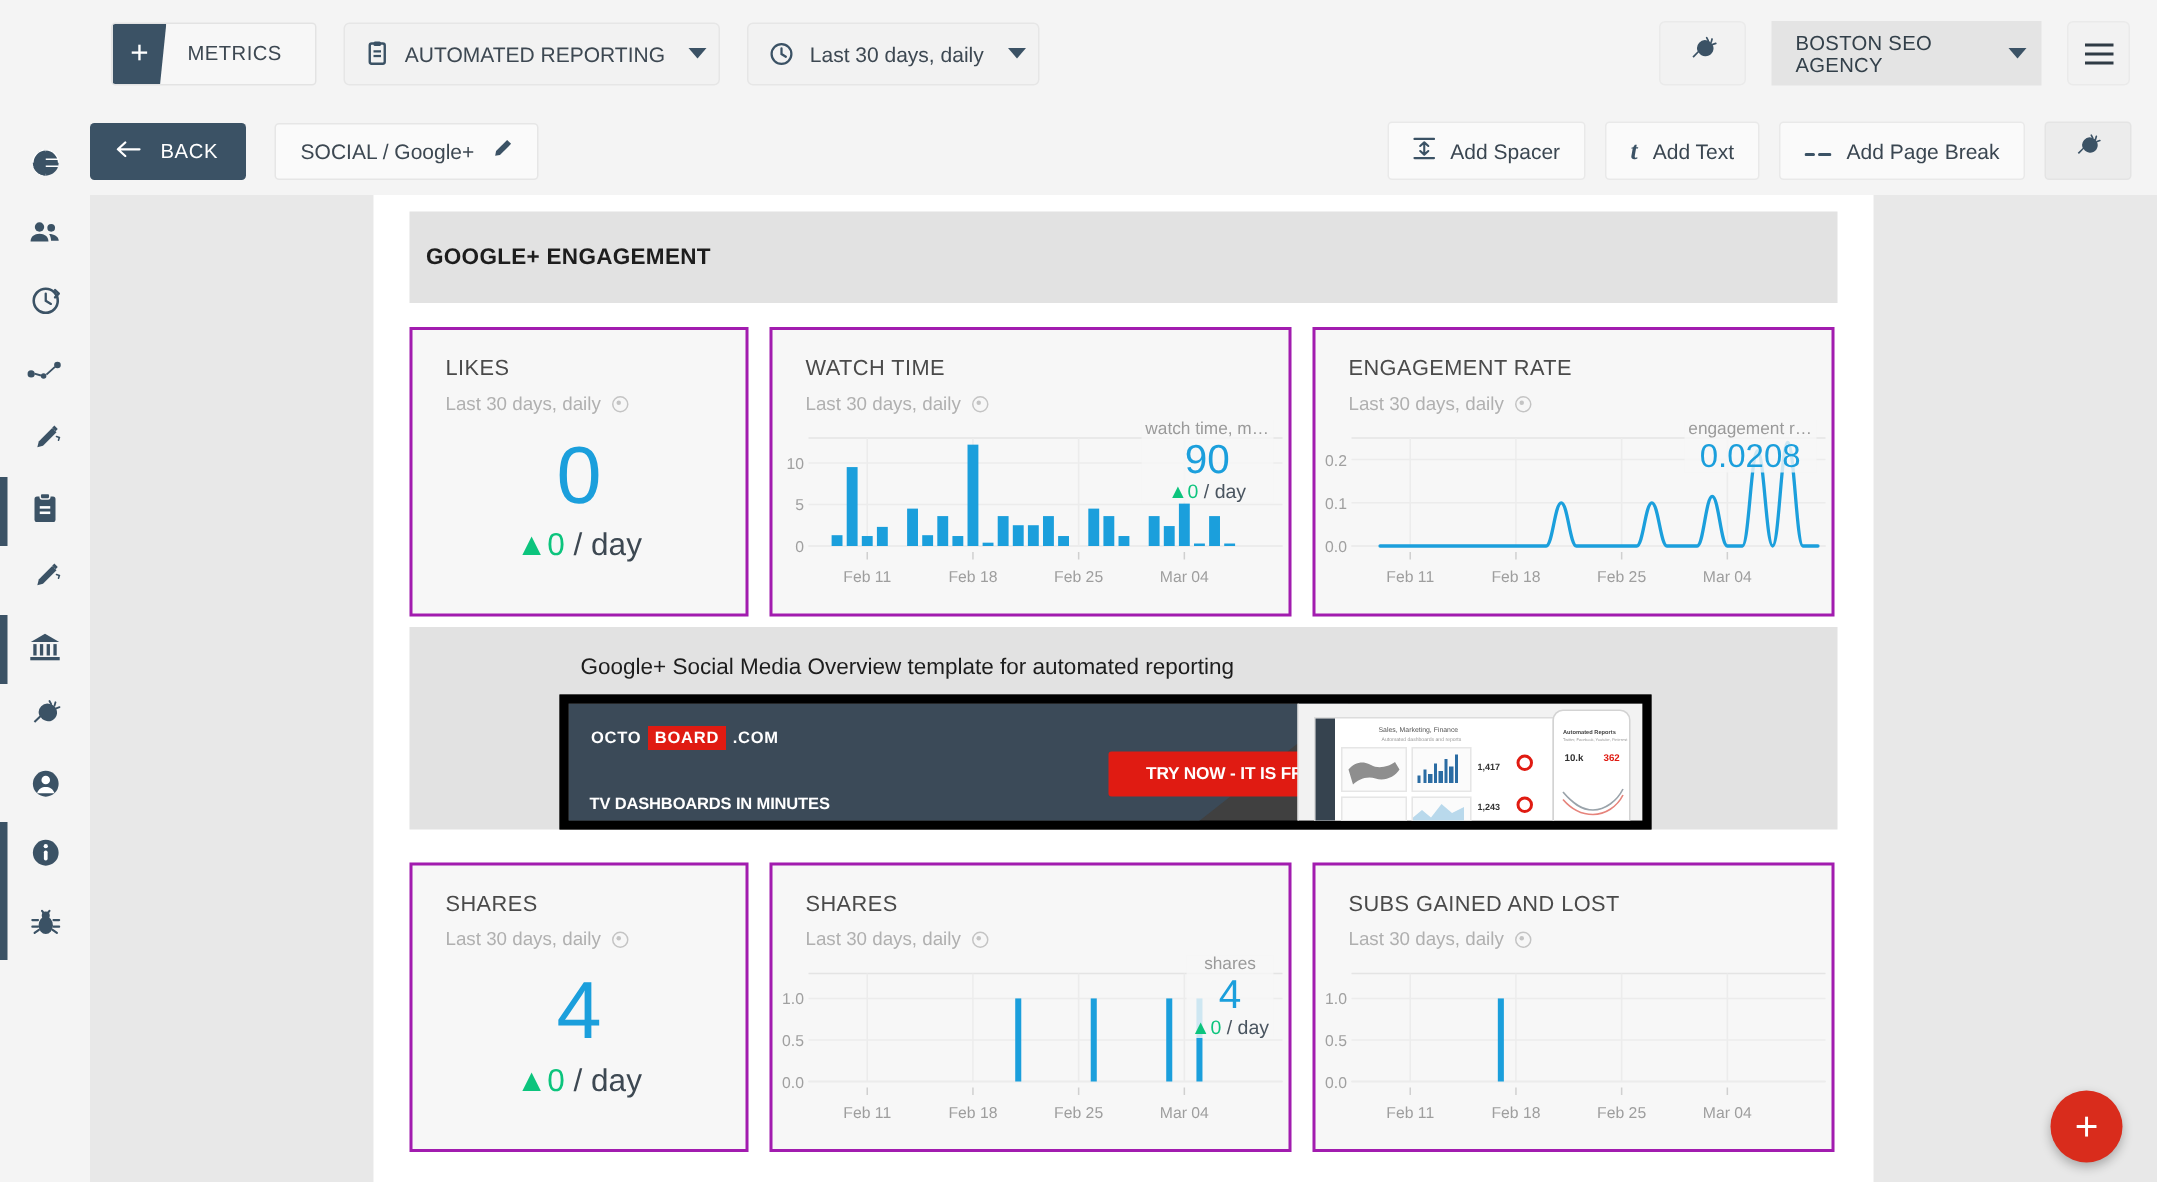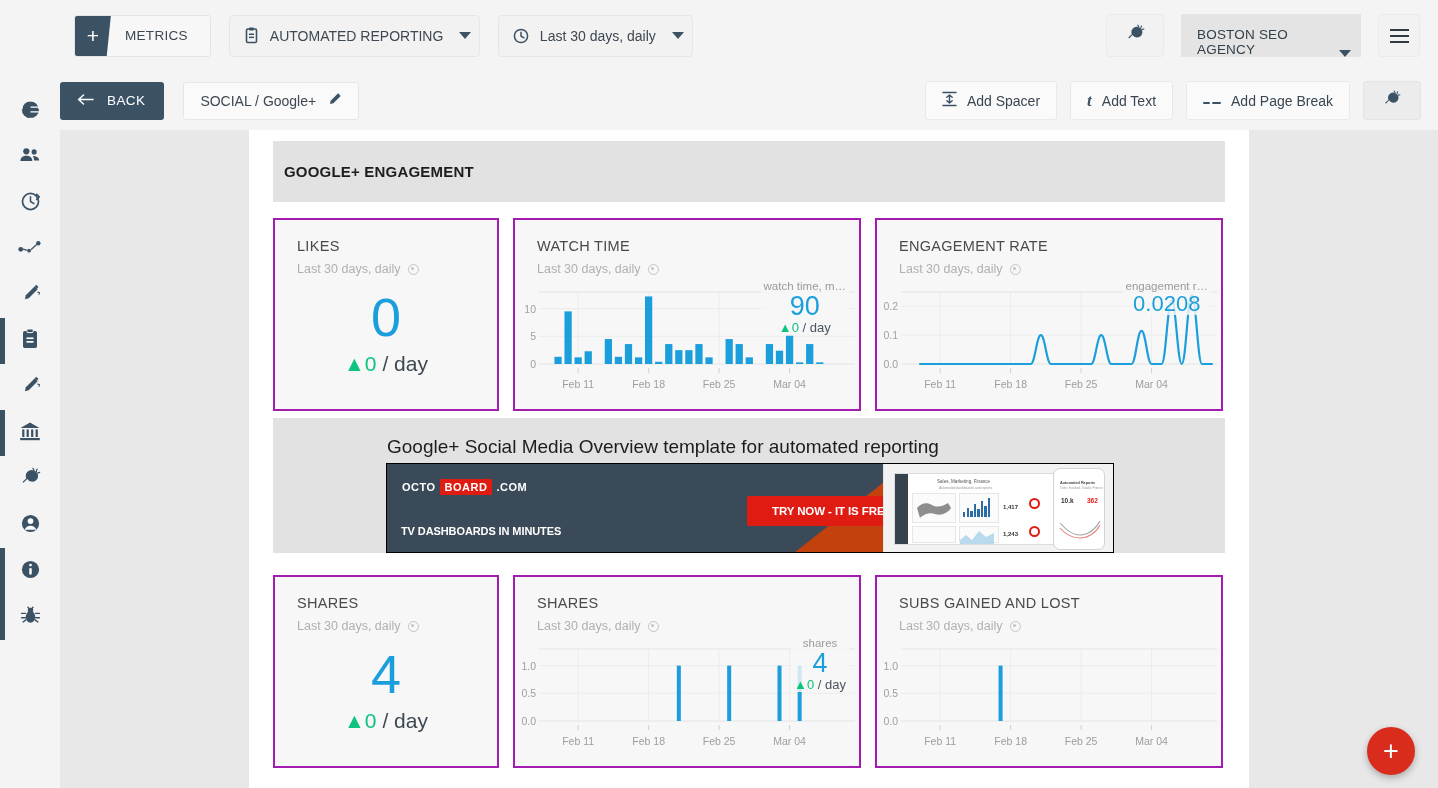"BOSTON SEO AGENCY" #agency-sel { align-items: flex-end -> center }
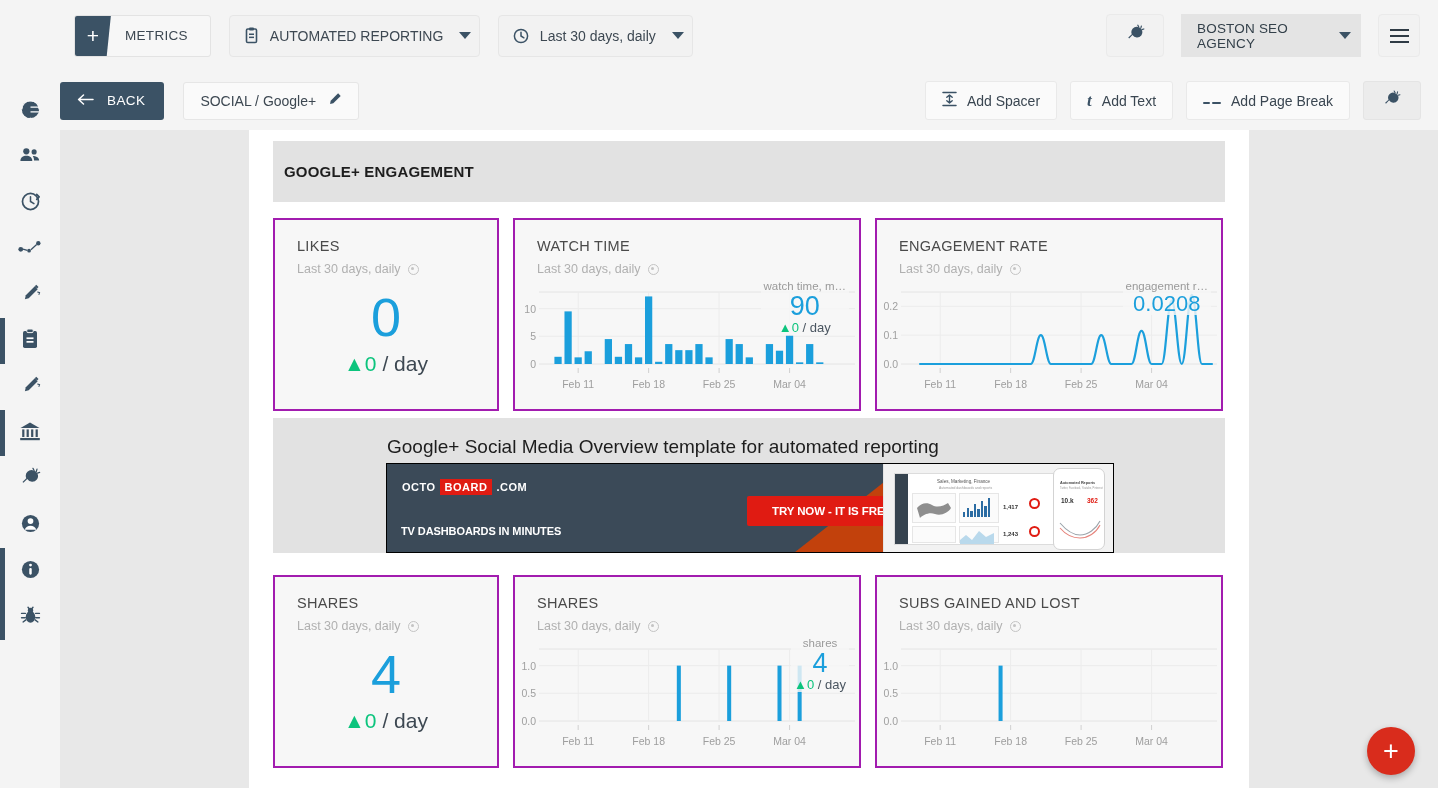"Google+ Social Media Overview template" #widget-caption { font-size: 19px -> 15px }
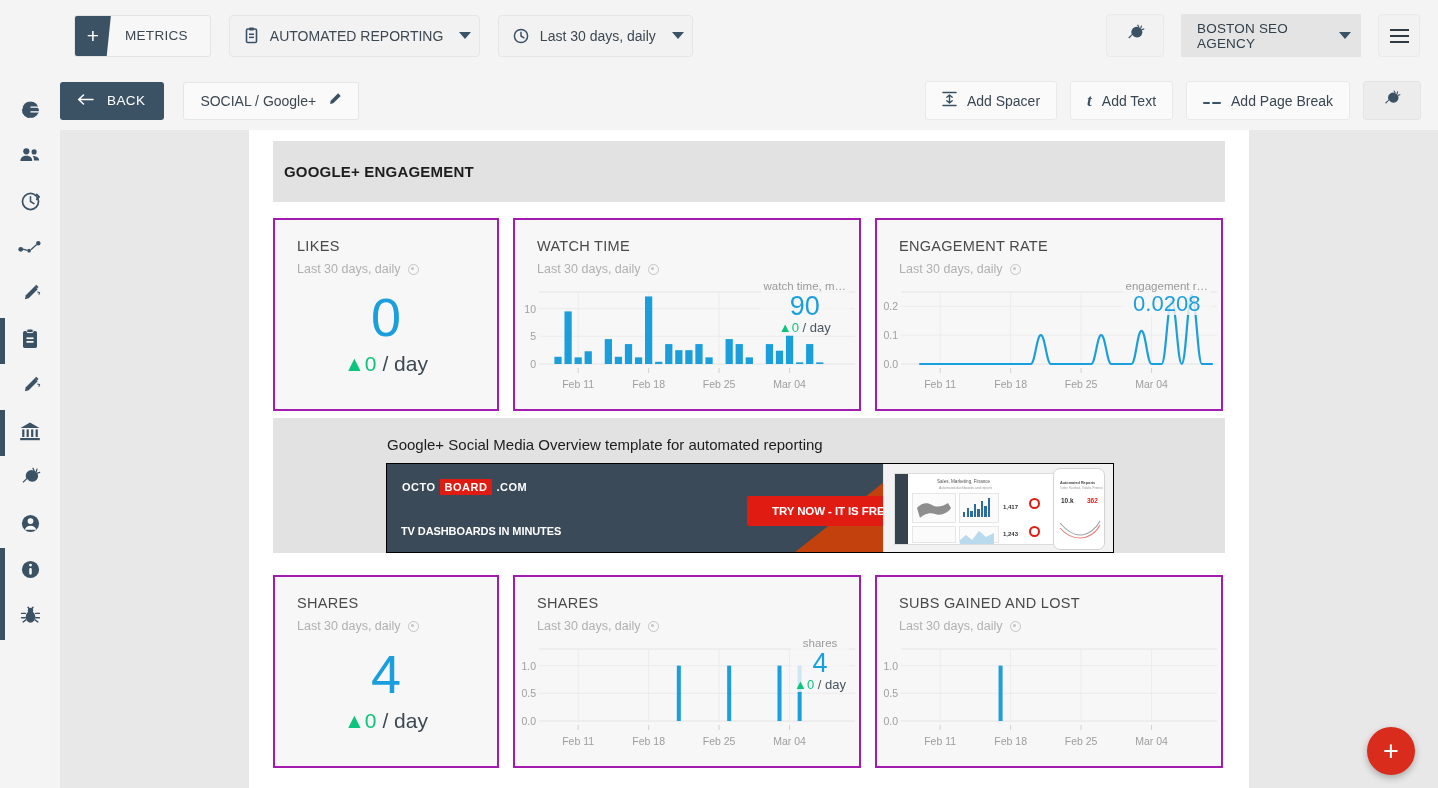"OCTO" .banner { background: #c2410c -> #404040; border: 1px solid #000000 -> 6px solid #000000; left: 113px -> 100px }
